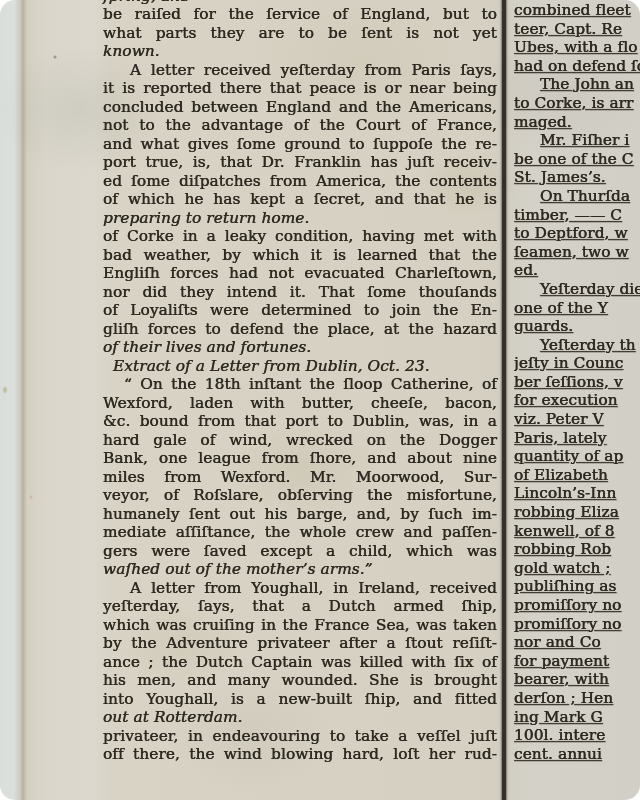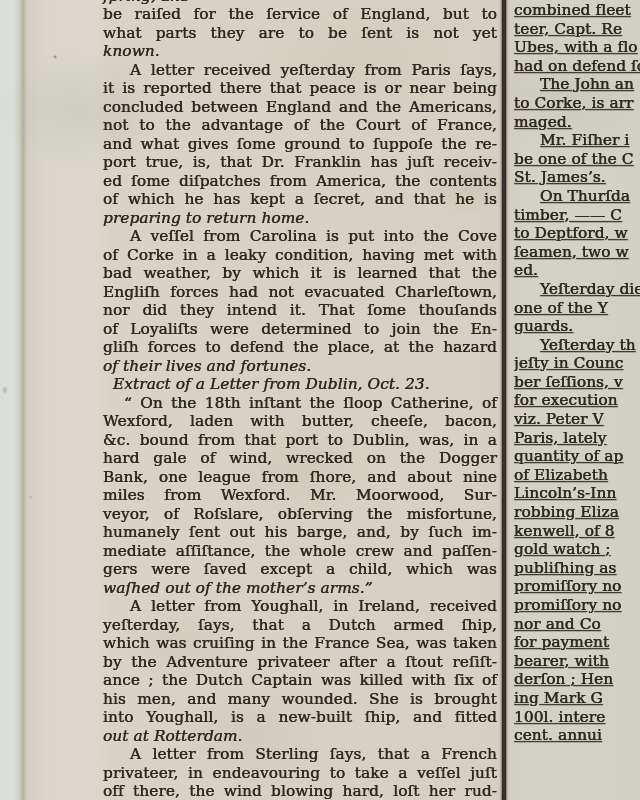"be raiſed for the ſervice" .page { border-radius: none -> 15px }
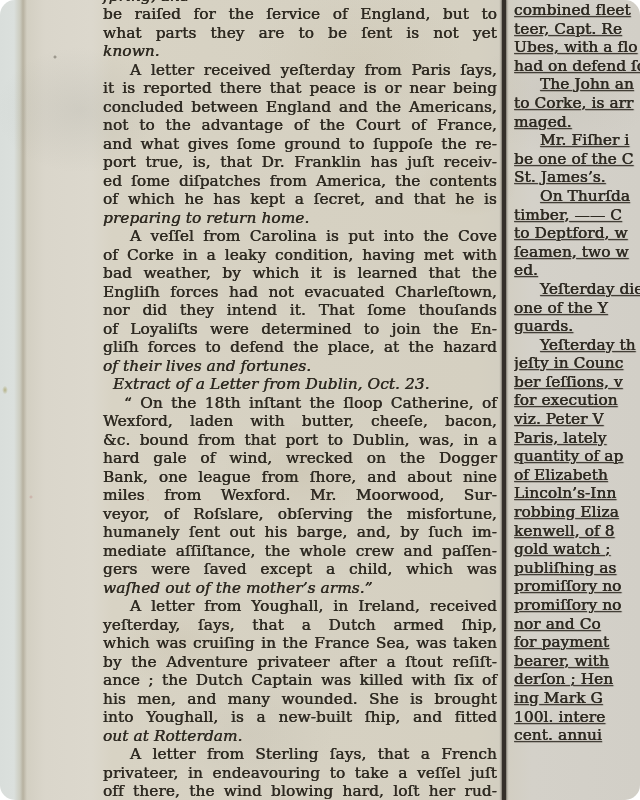"A veſſel from Carolina is" div.line { html: <div>A veſſel from Carolina is put into the Cove</div> -> none }
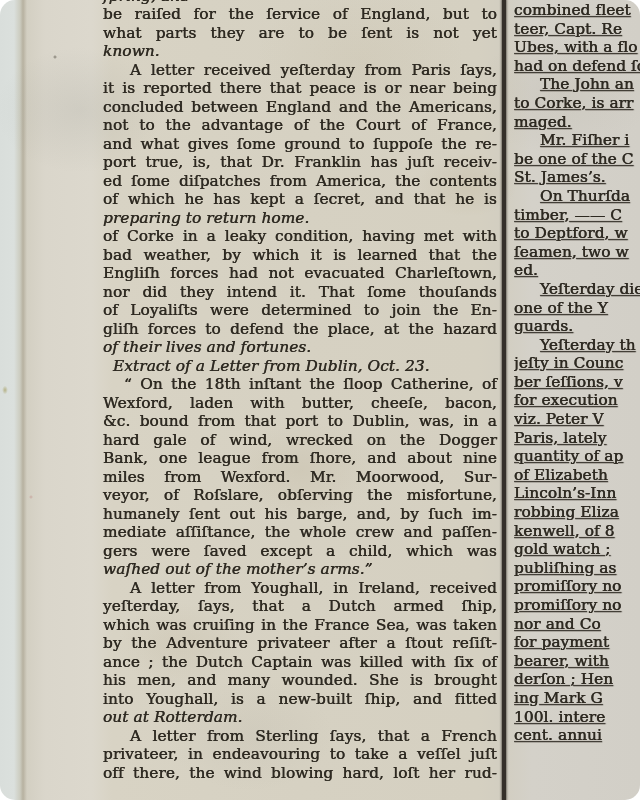"robbing Rob" div.line { html: none -> <div>robbing Rob</div> }
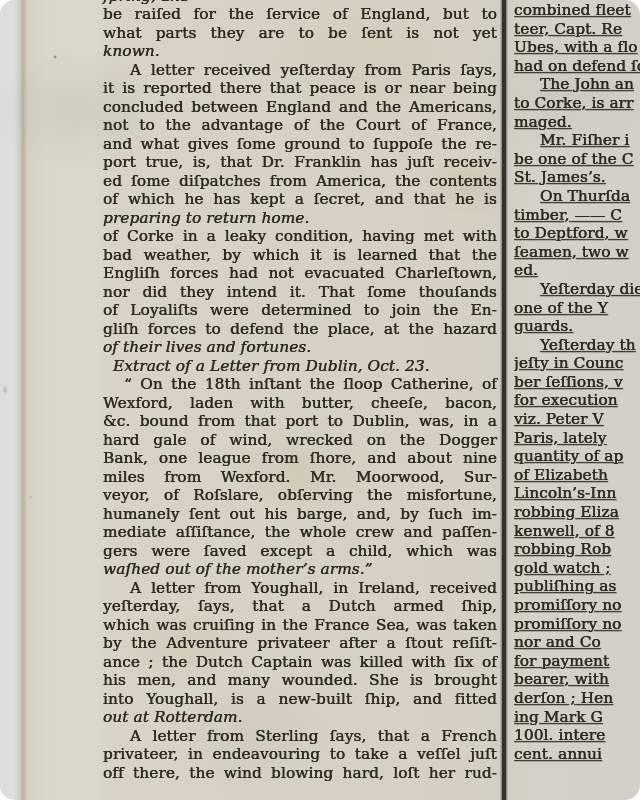"A letter from Sterling ſays," div.line { html: <div>A letter from Sterling ſays, that a French</div> -> none }
